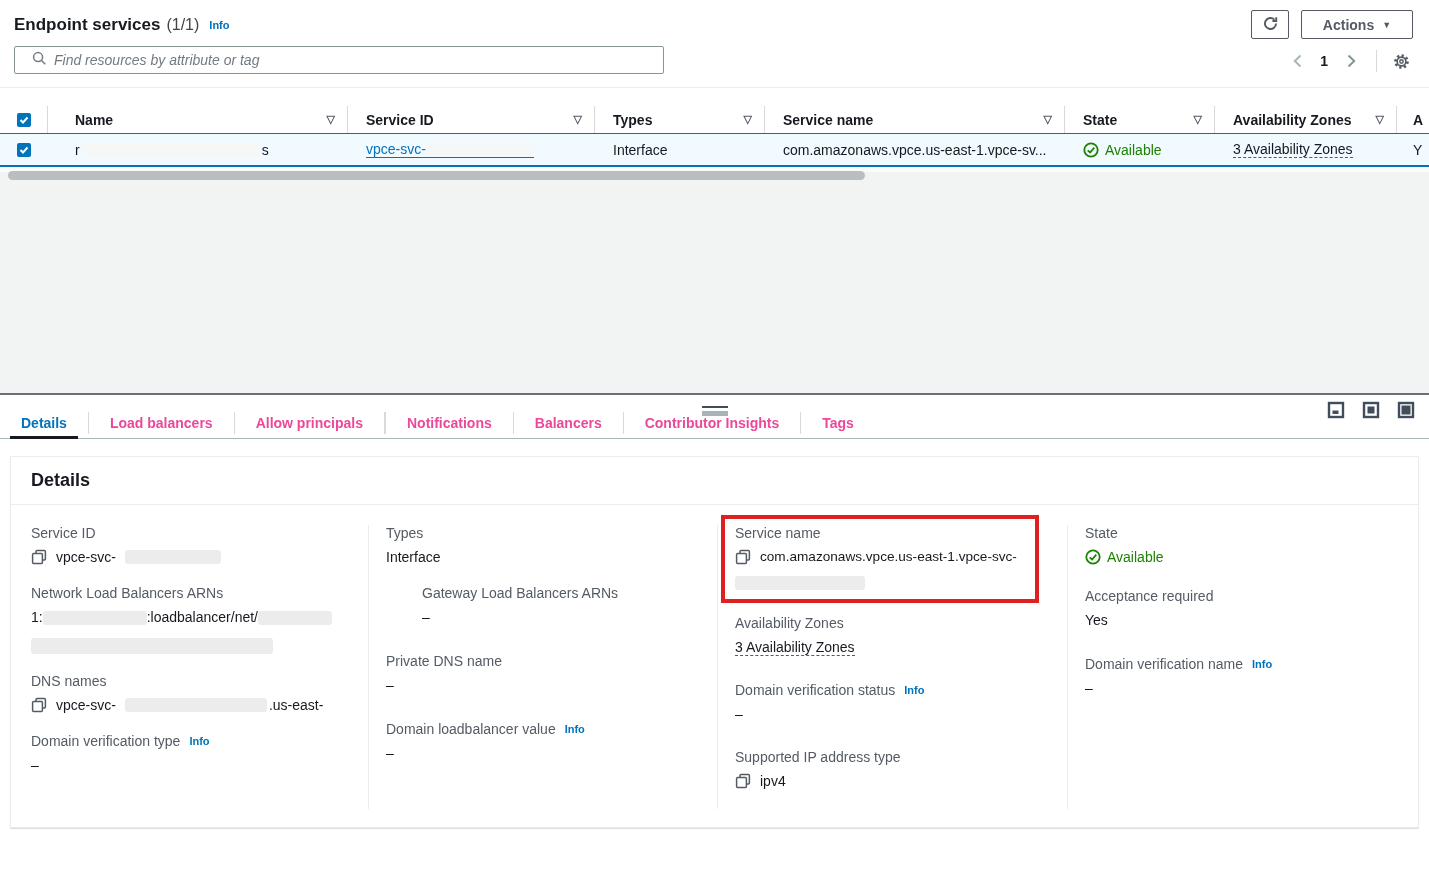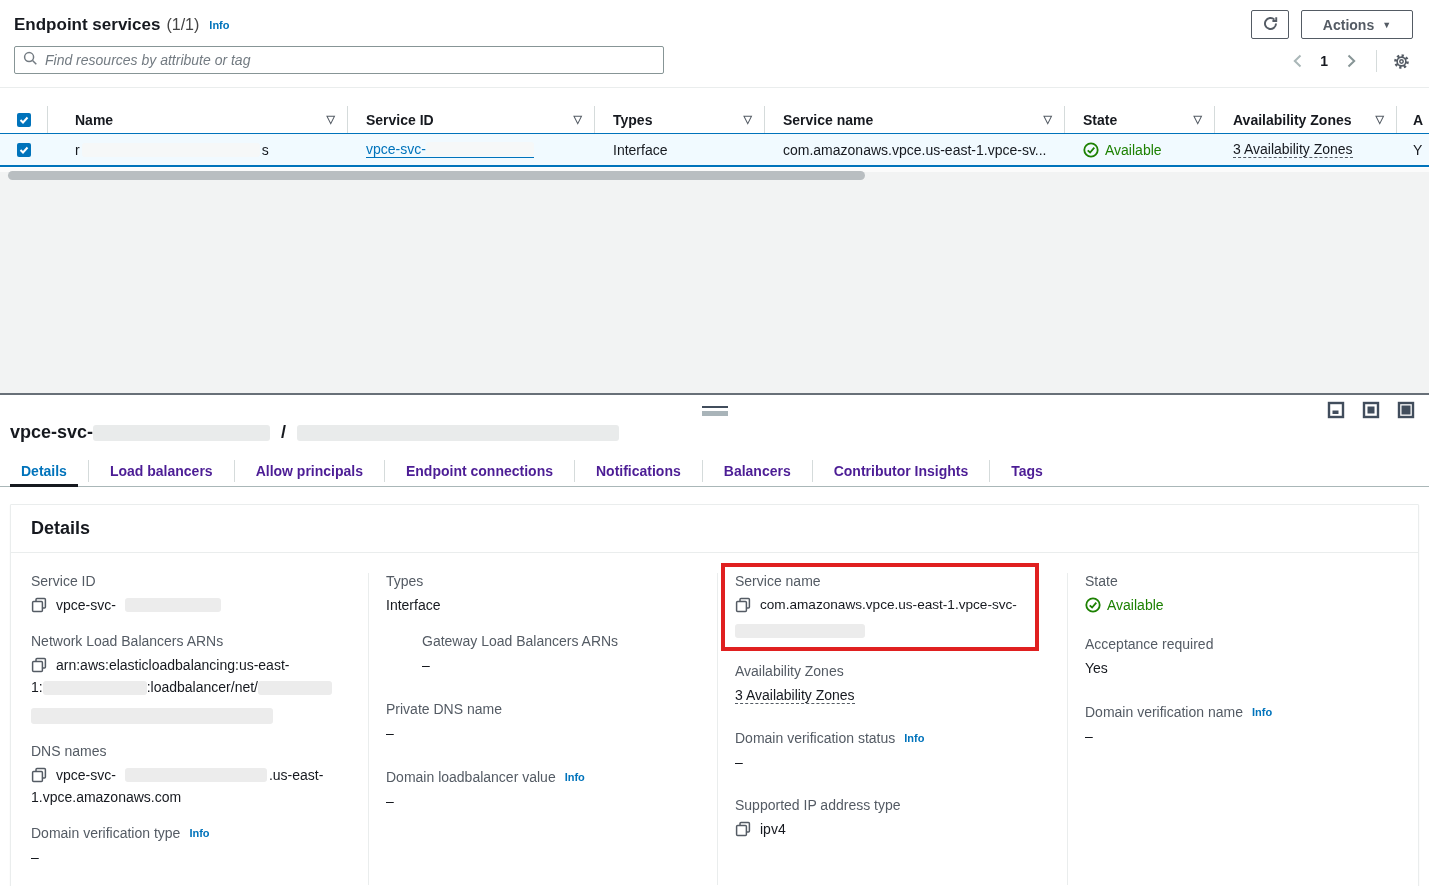"Find resources by attribute or" .search-box { padding: 0 8px -> 0 17px }
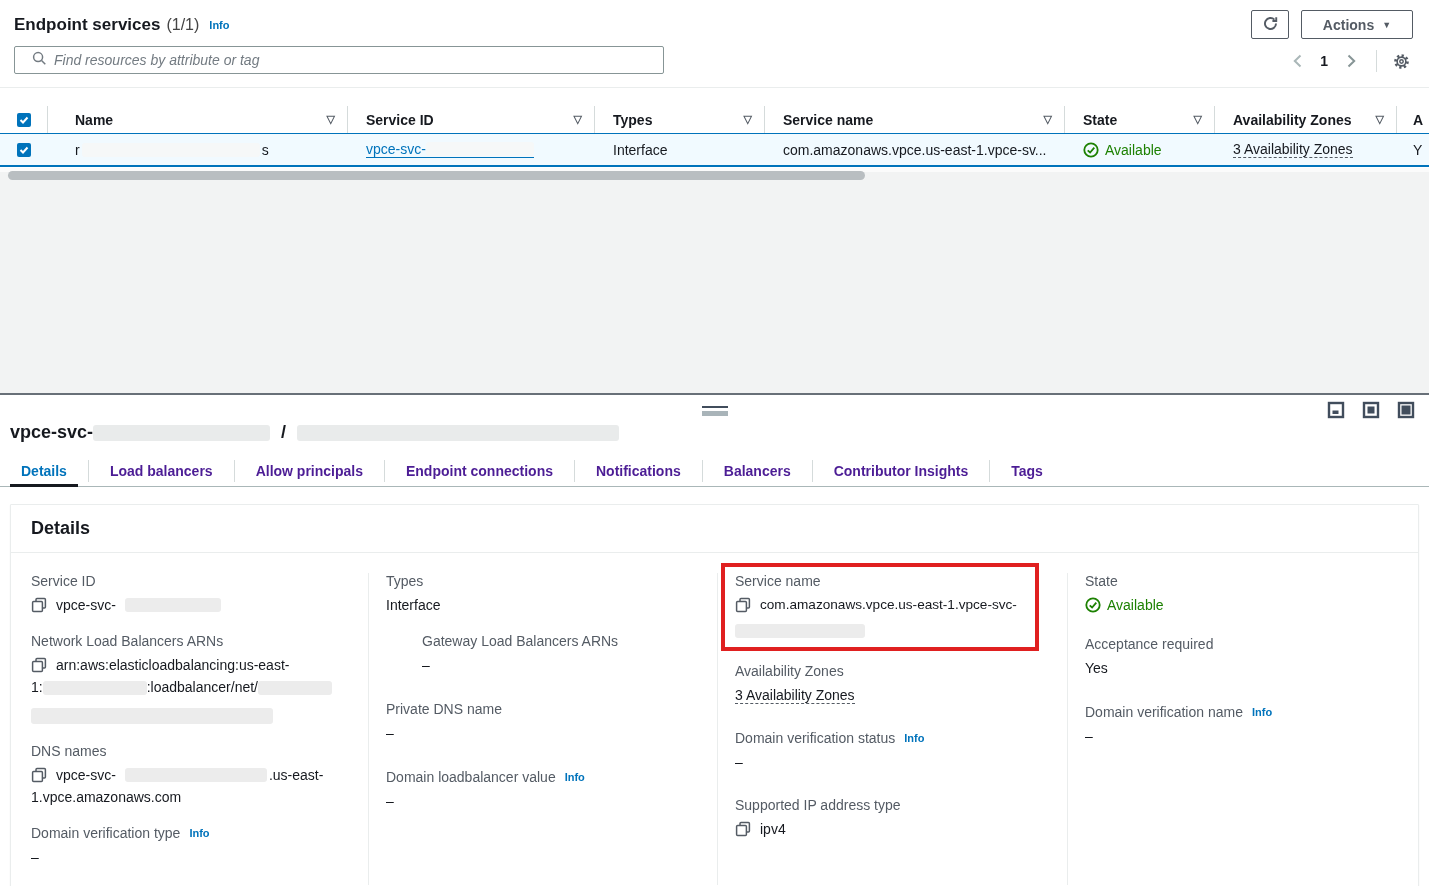"vpce-svc- /" div.sp-title { html: <div> <span>vpce-svc-</span><span></span> <span>/</span> <span></span> </div> -> none }
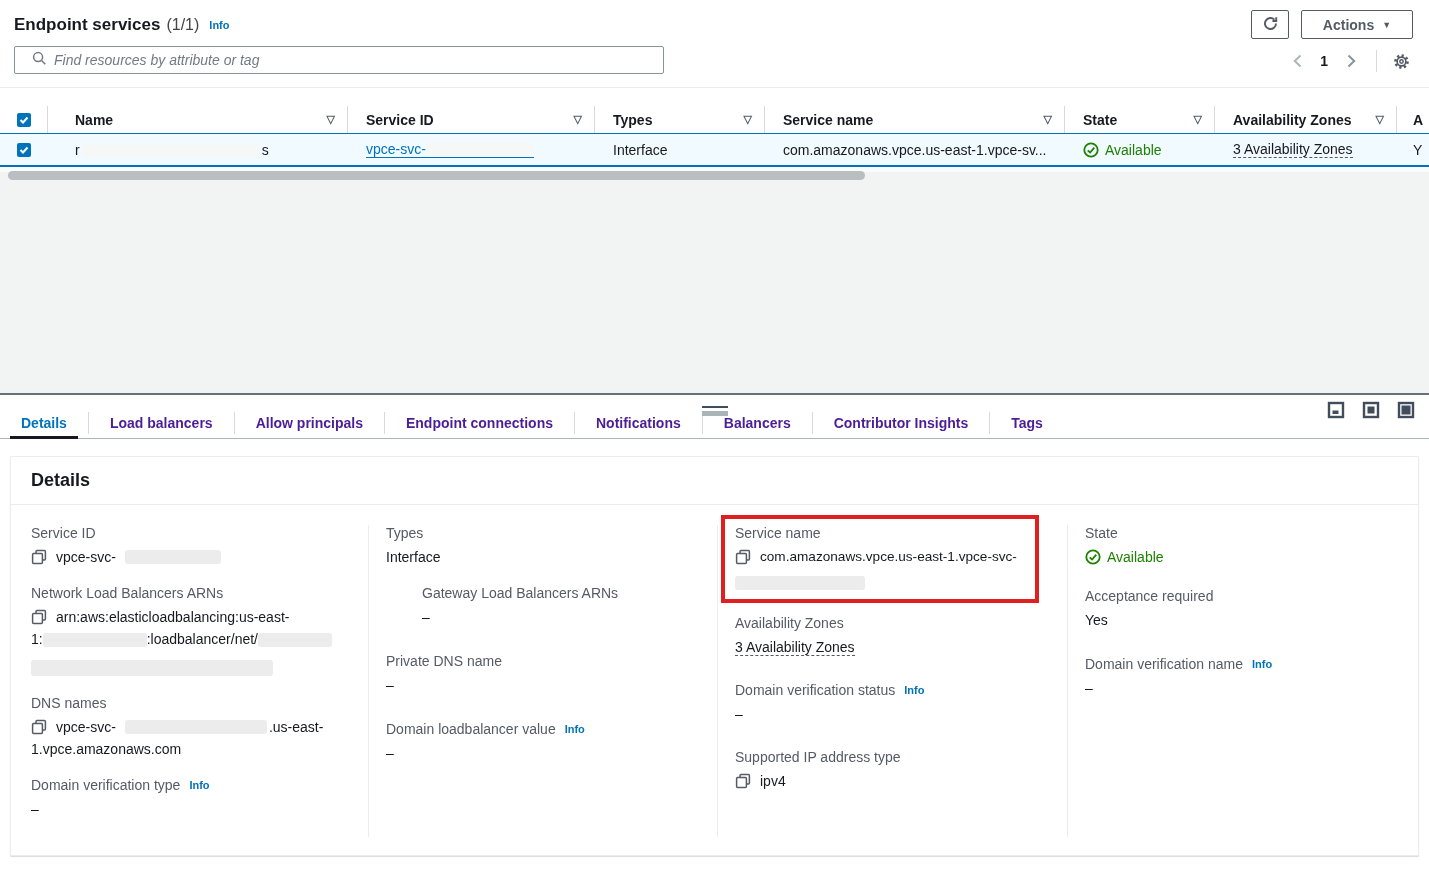"Load balancers" .tab { color: #4c1d95 -> #ec4899 }
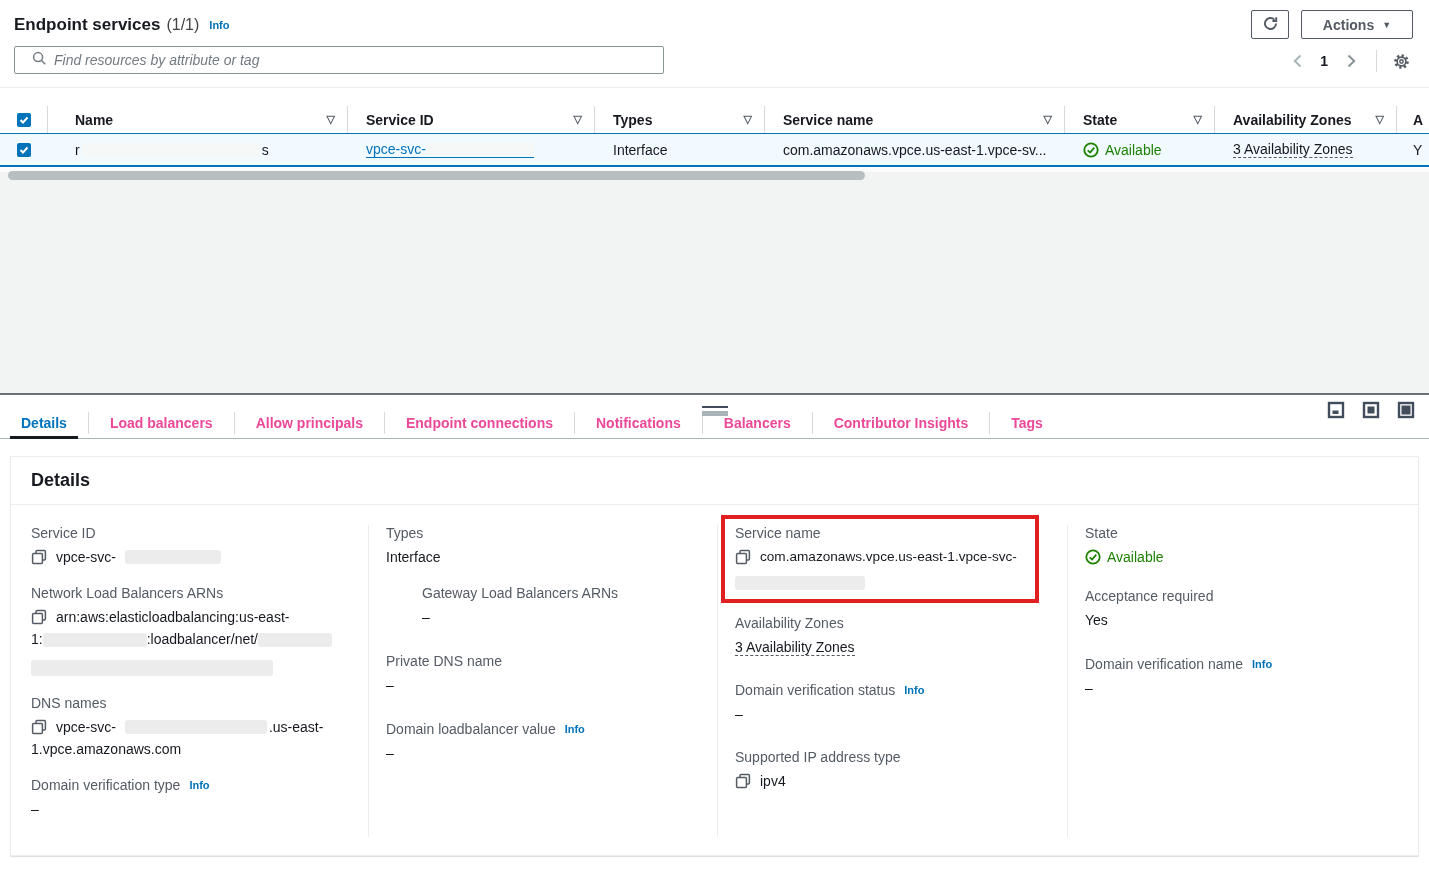"Endpoint connections" div.tab { html: <div>Endpoint connections</div> -> none }
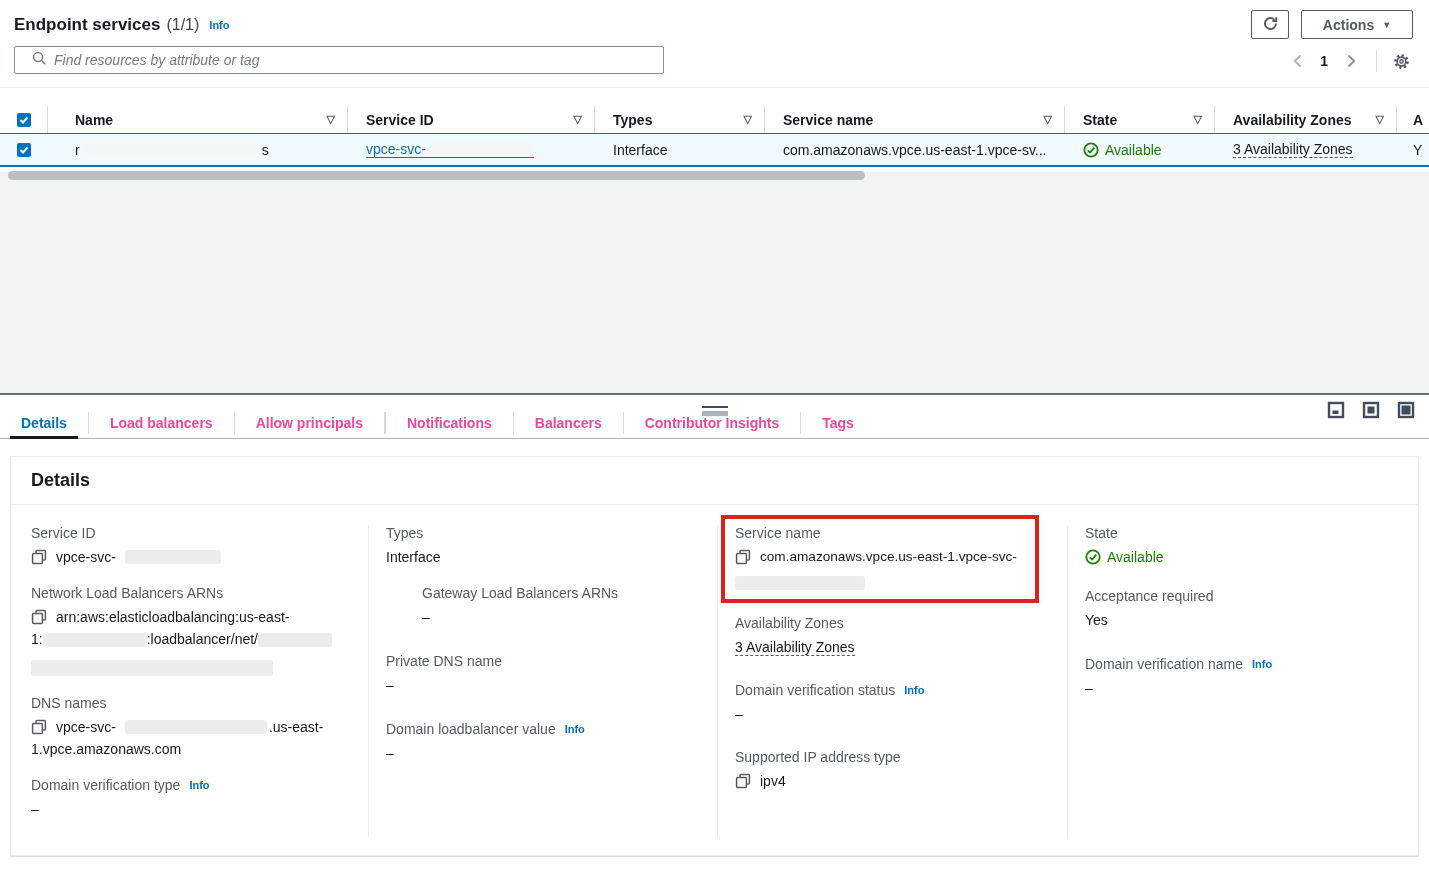"arn:aws:elasticloadbalancing:us-east-" div.value-line { html: <div> <span> <svg> <rect></rect> <path></path> </svg> </span> <span>arn:aws:elasticloadbalancing:us-east-</span> </div> -> none }
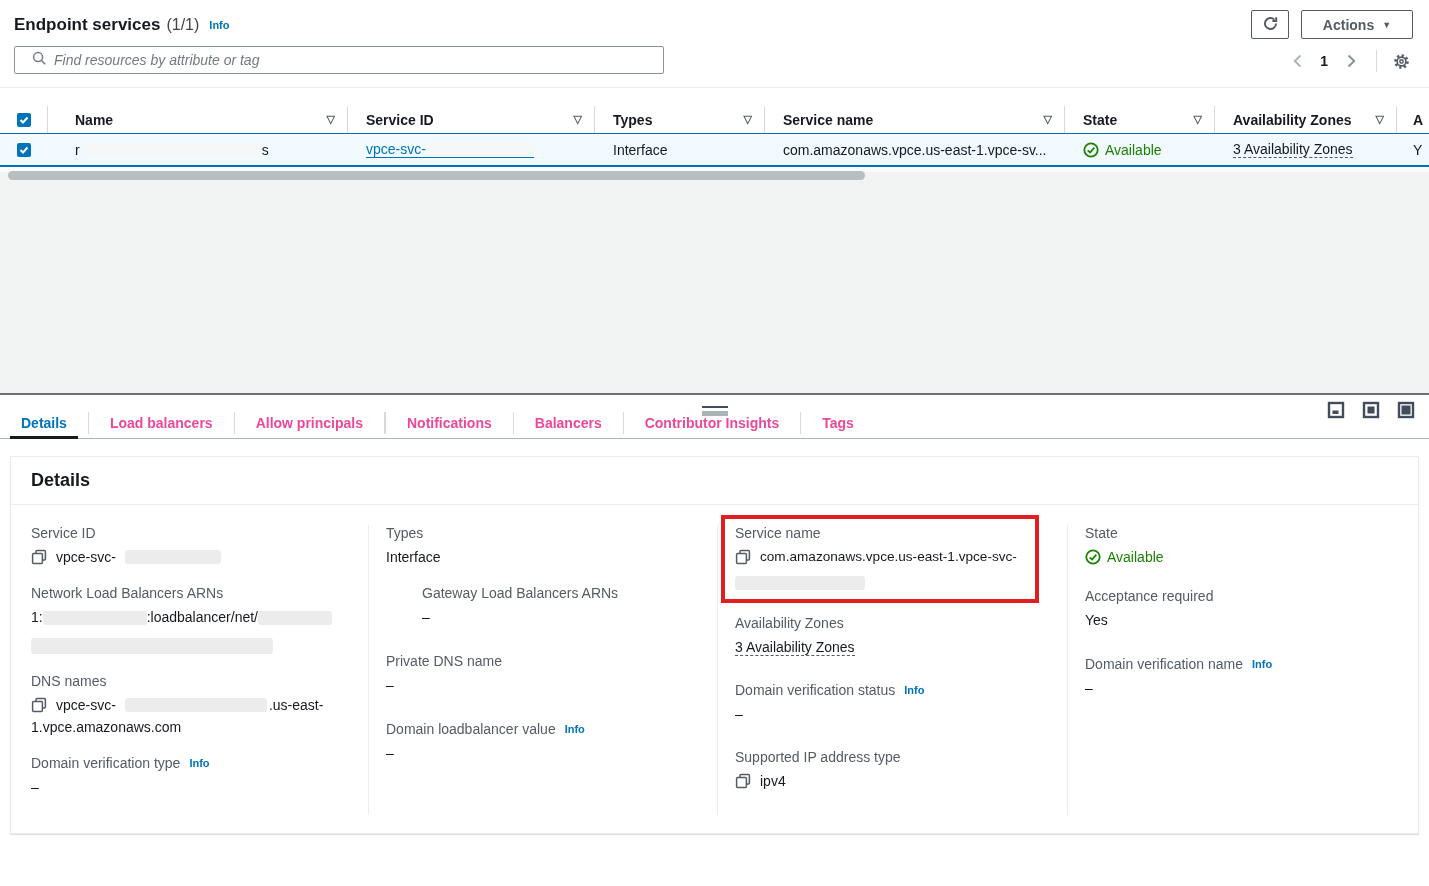"1.vpce.amazonaws.com" div.value-cont { html: <div>1.vpce.amazonaws.com</div> -> none }
